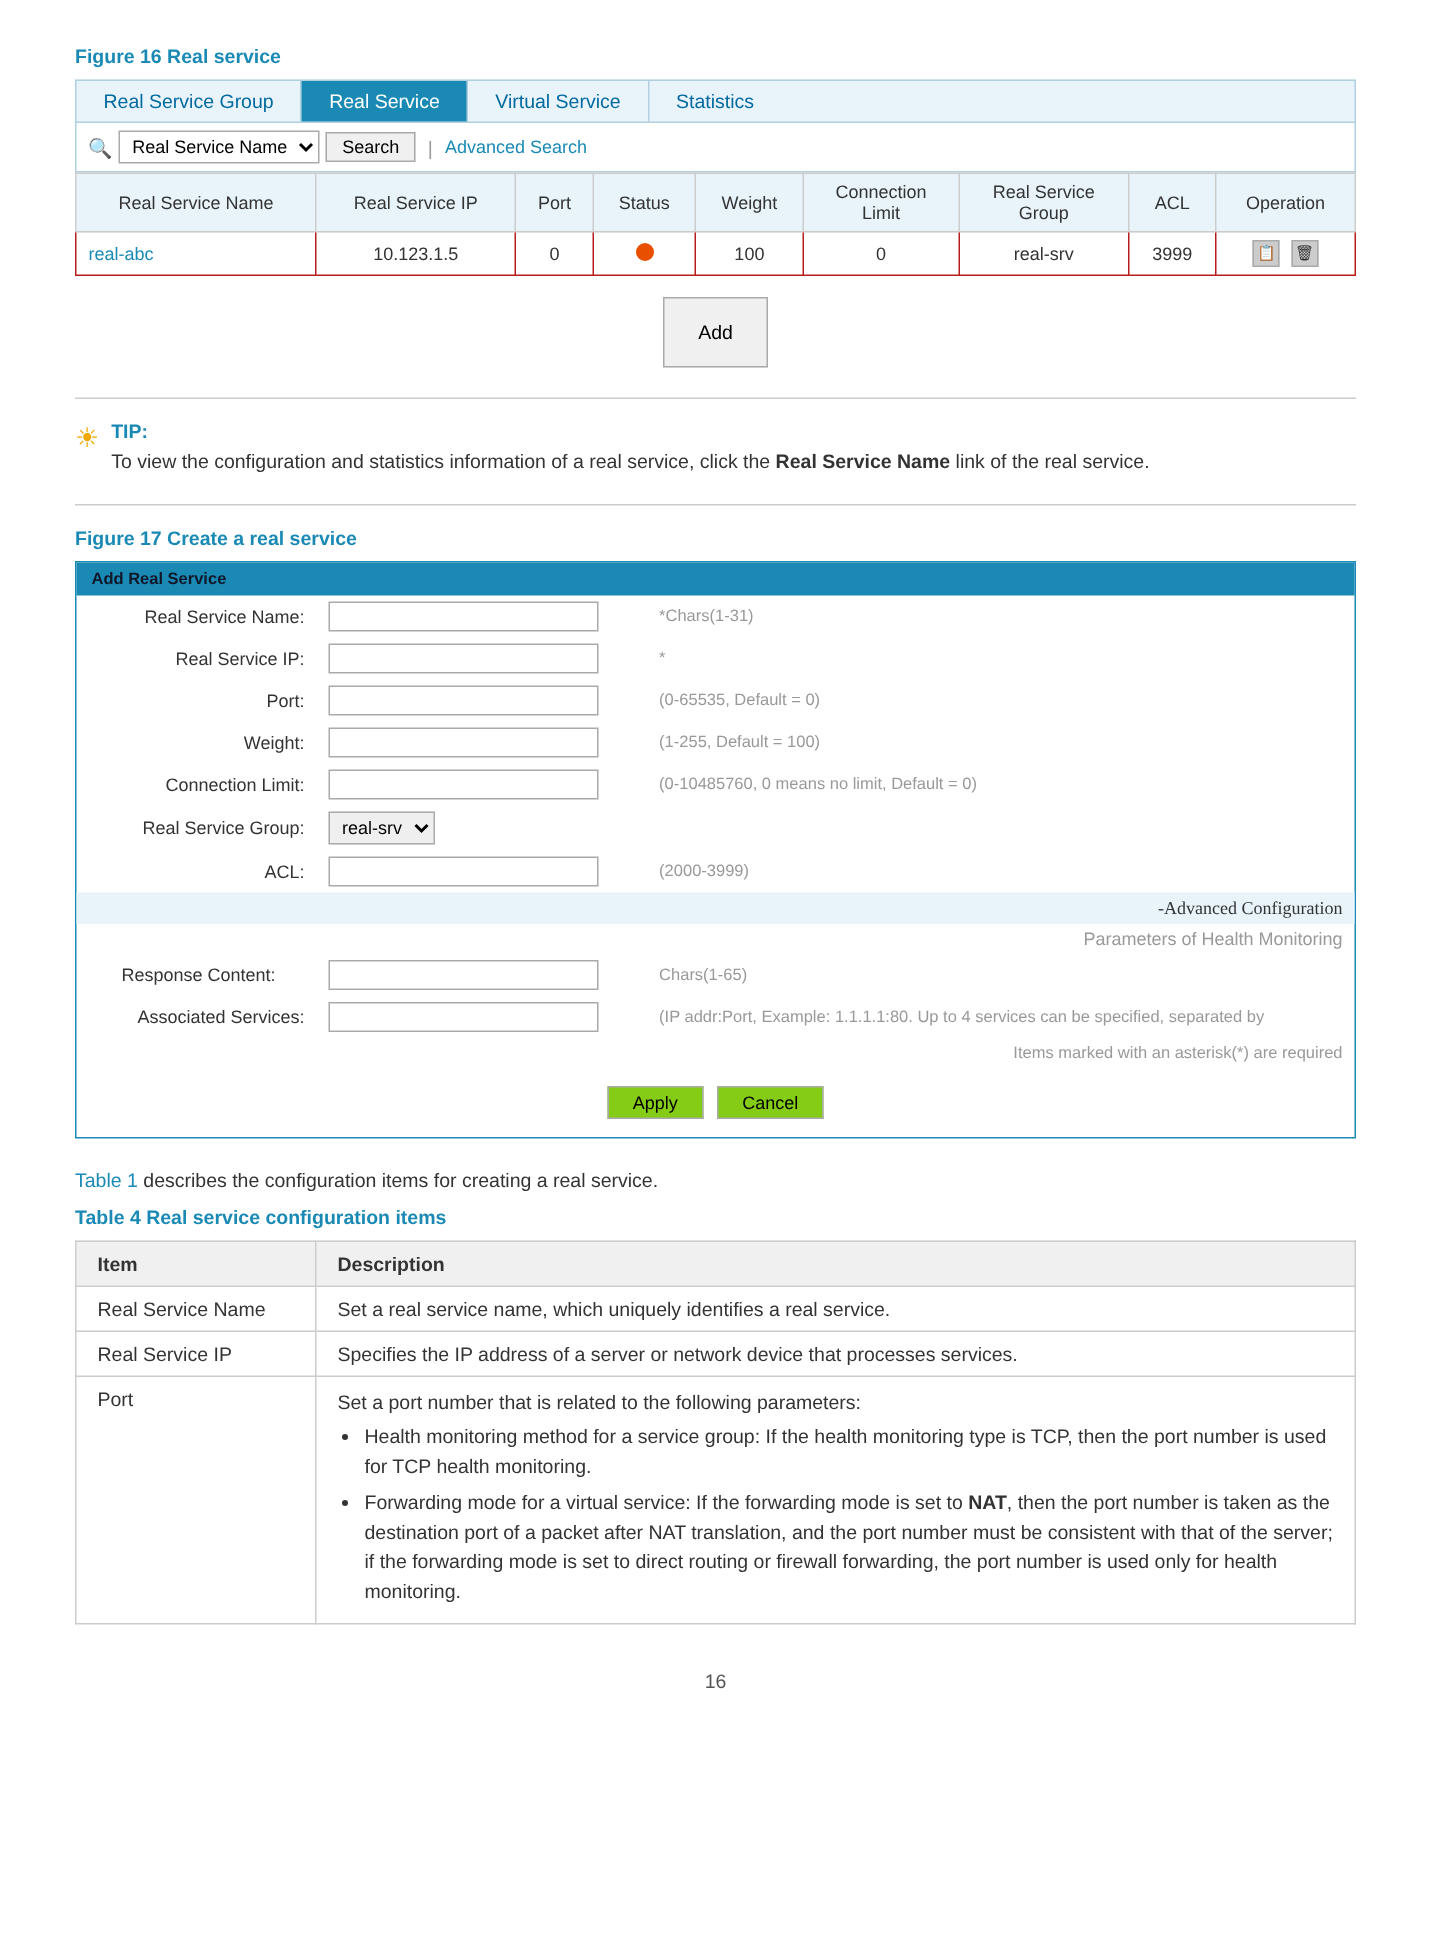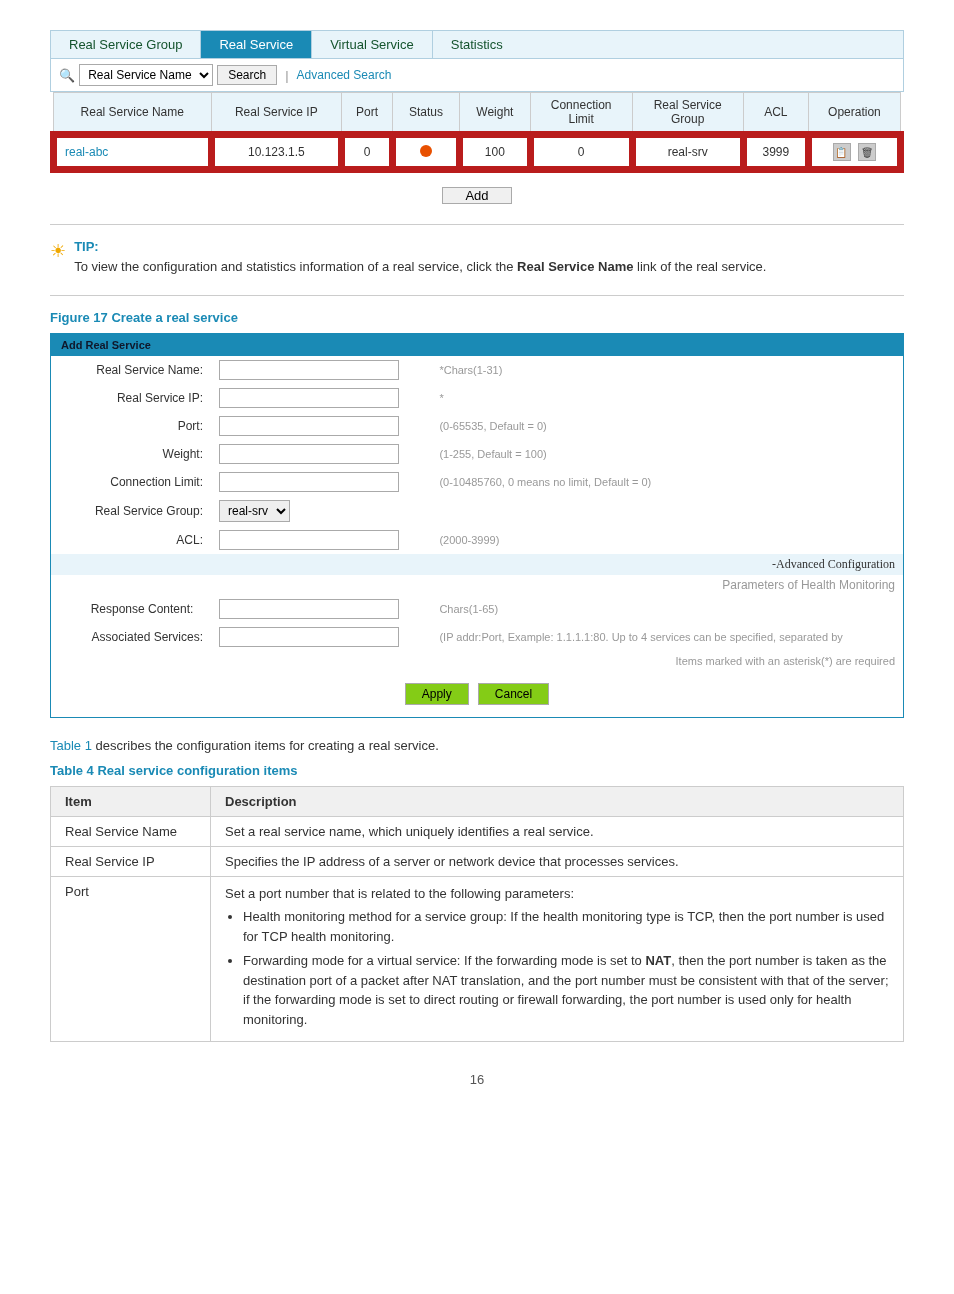"Figure 16 Real service" div.figure-title { html: none -> <div>Figure 16 Real service</div> }
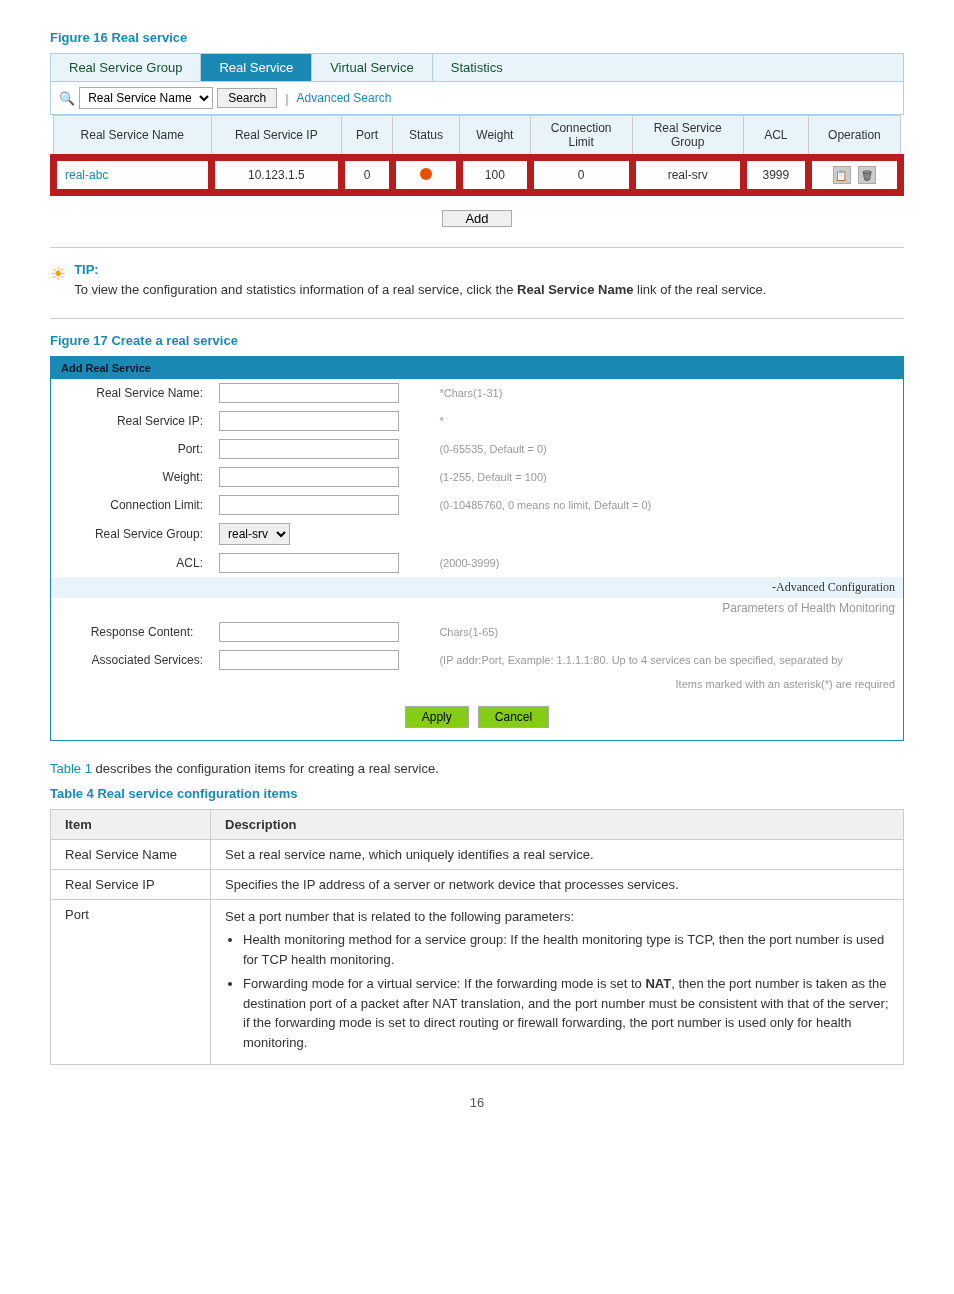"Real Service Group" .tab { color: #14532d -> #0369a1 }
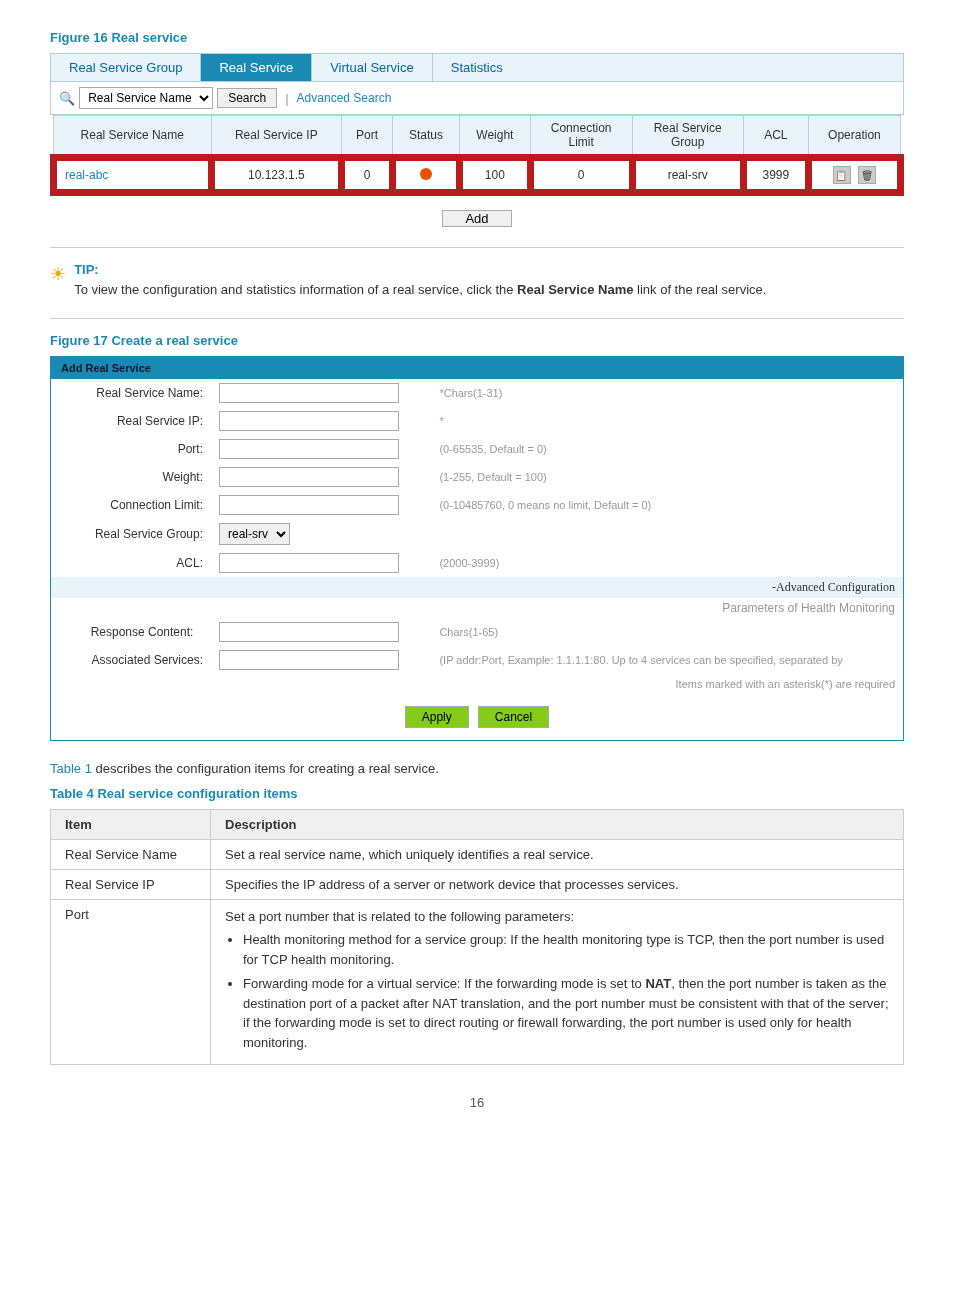"real-abc" .data-table td { border: 7px solid #b91c1c -> 1px solid #b91c1c }
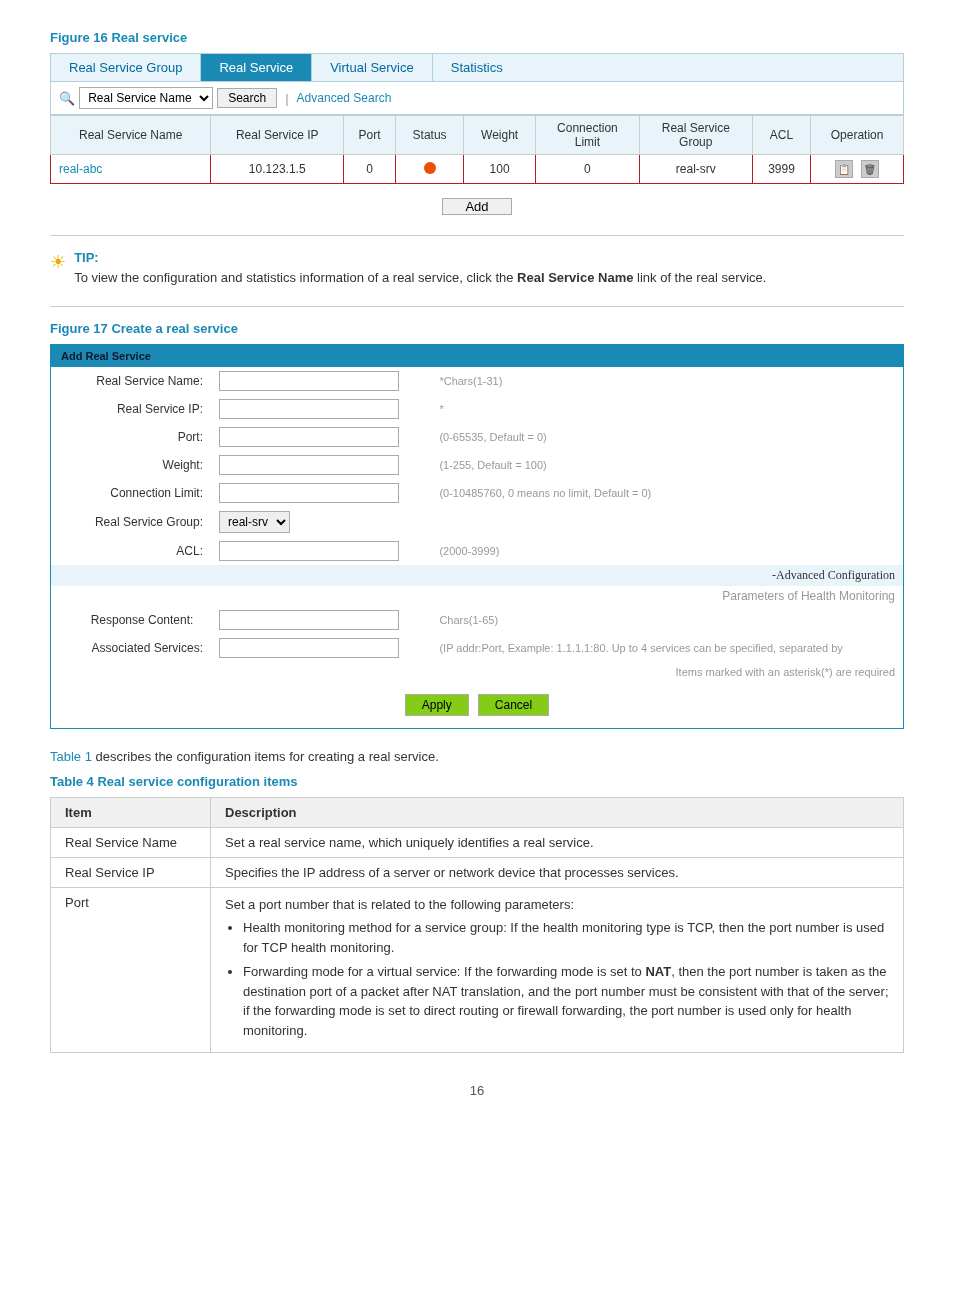"Add" .add-btn { padding: 0 22px -> 15px 22px }
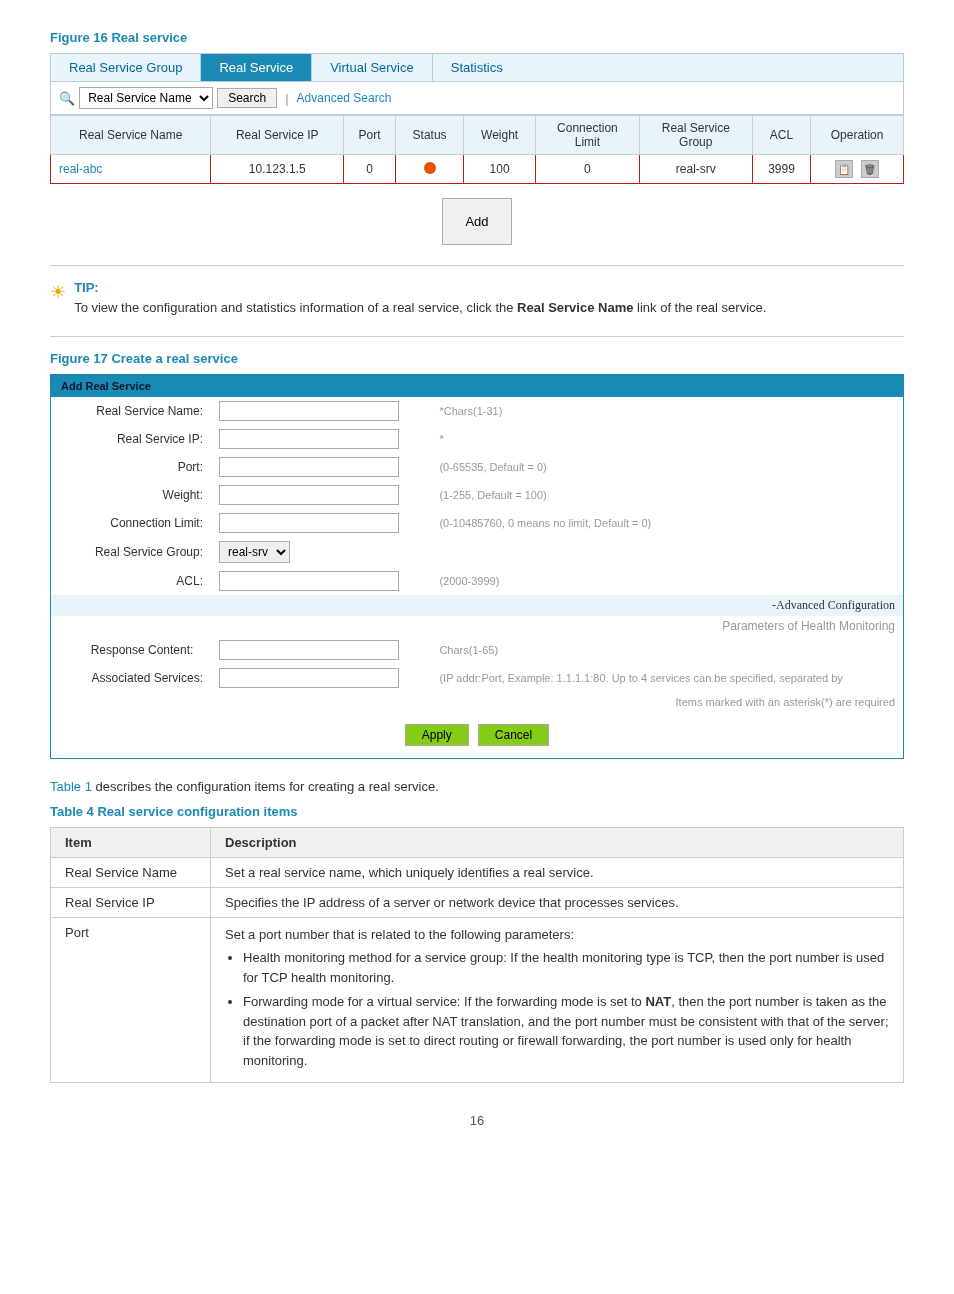"Response Content:" td { text-align: center -> left }
